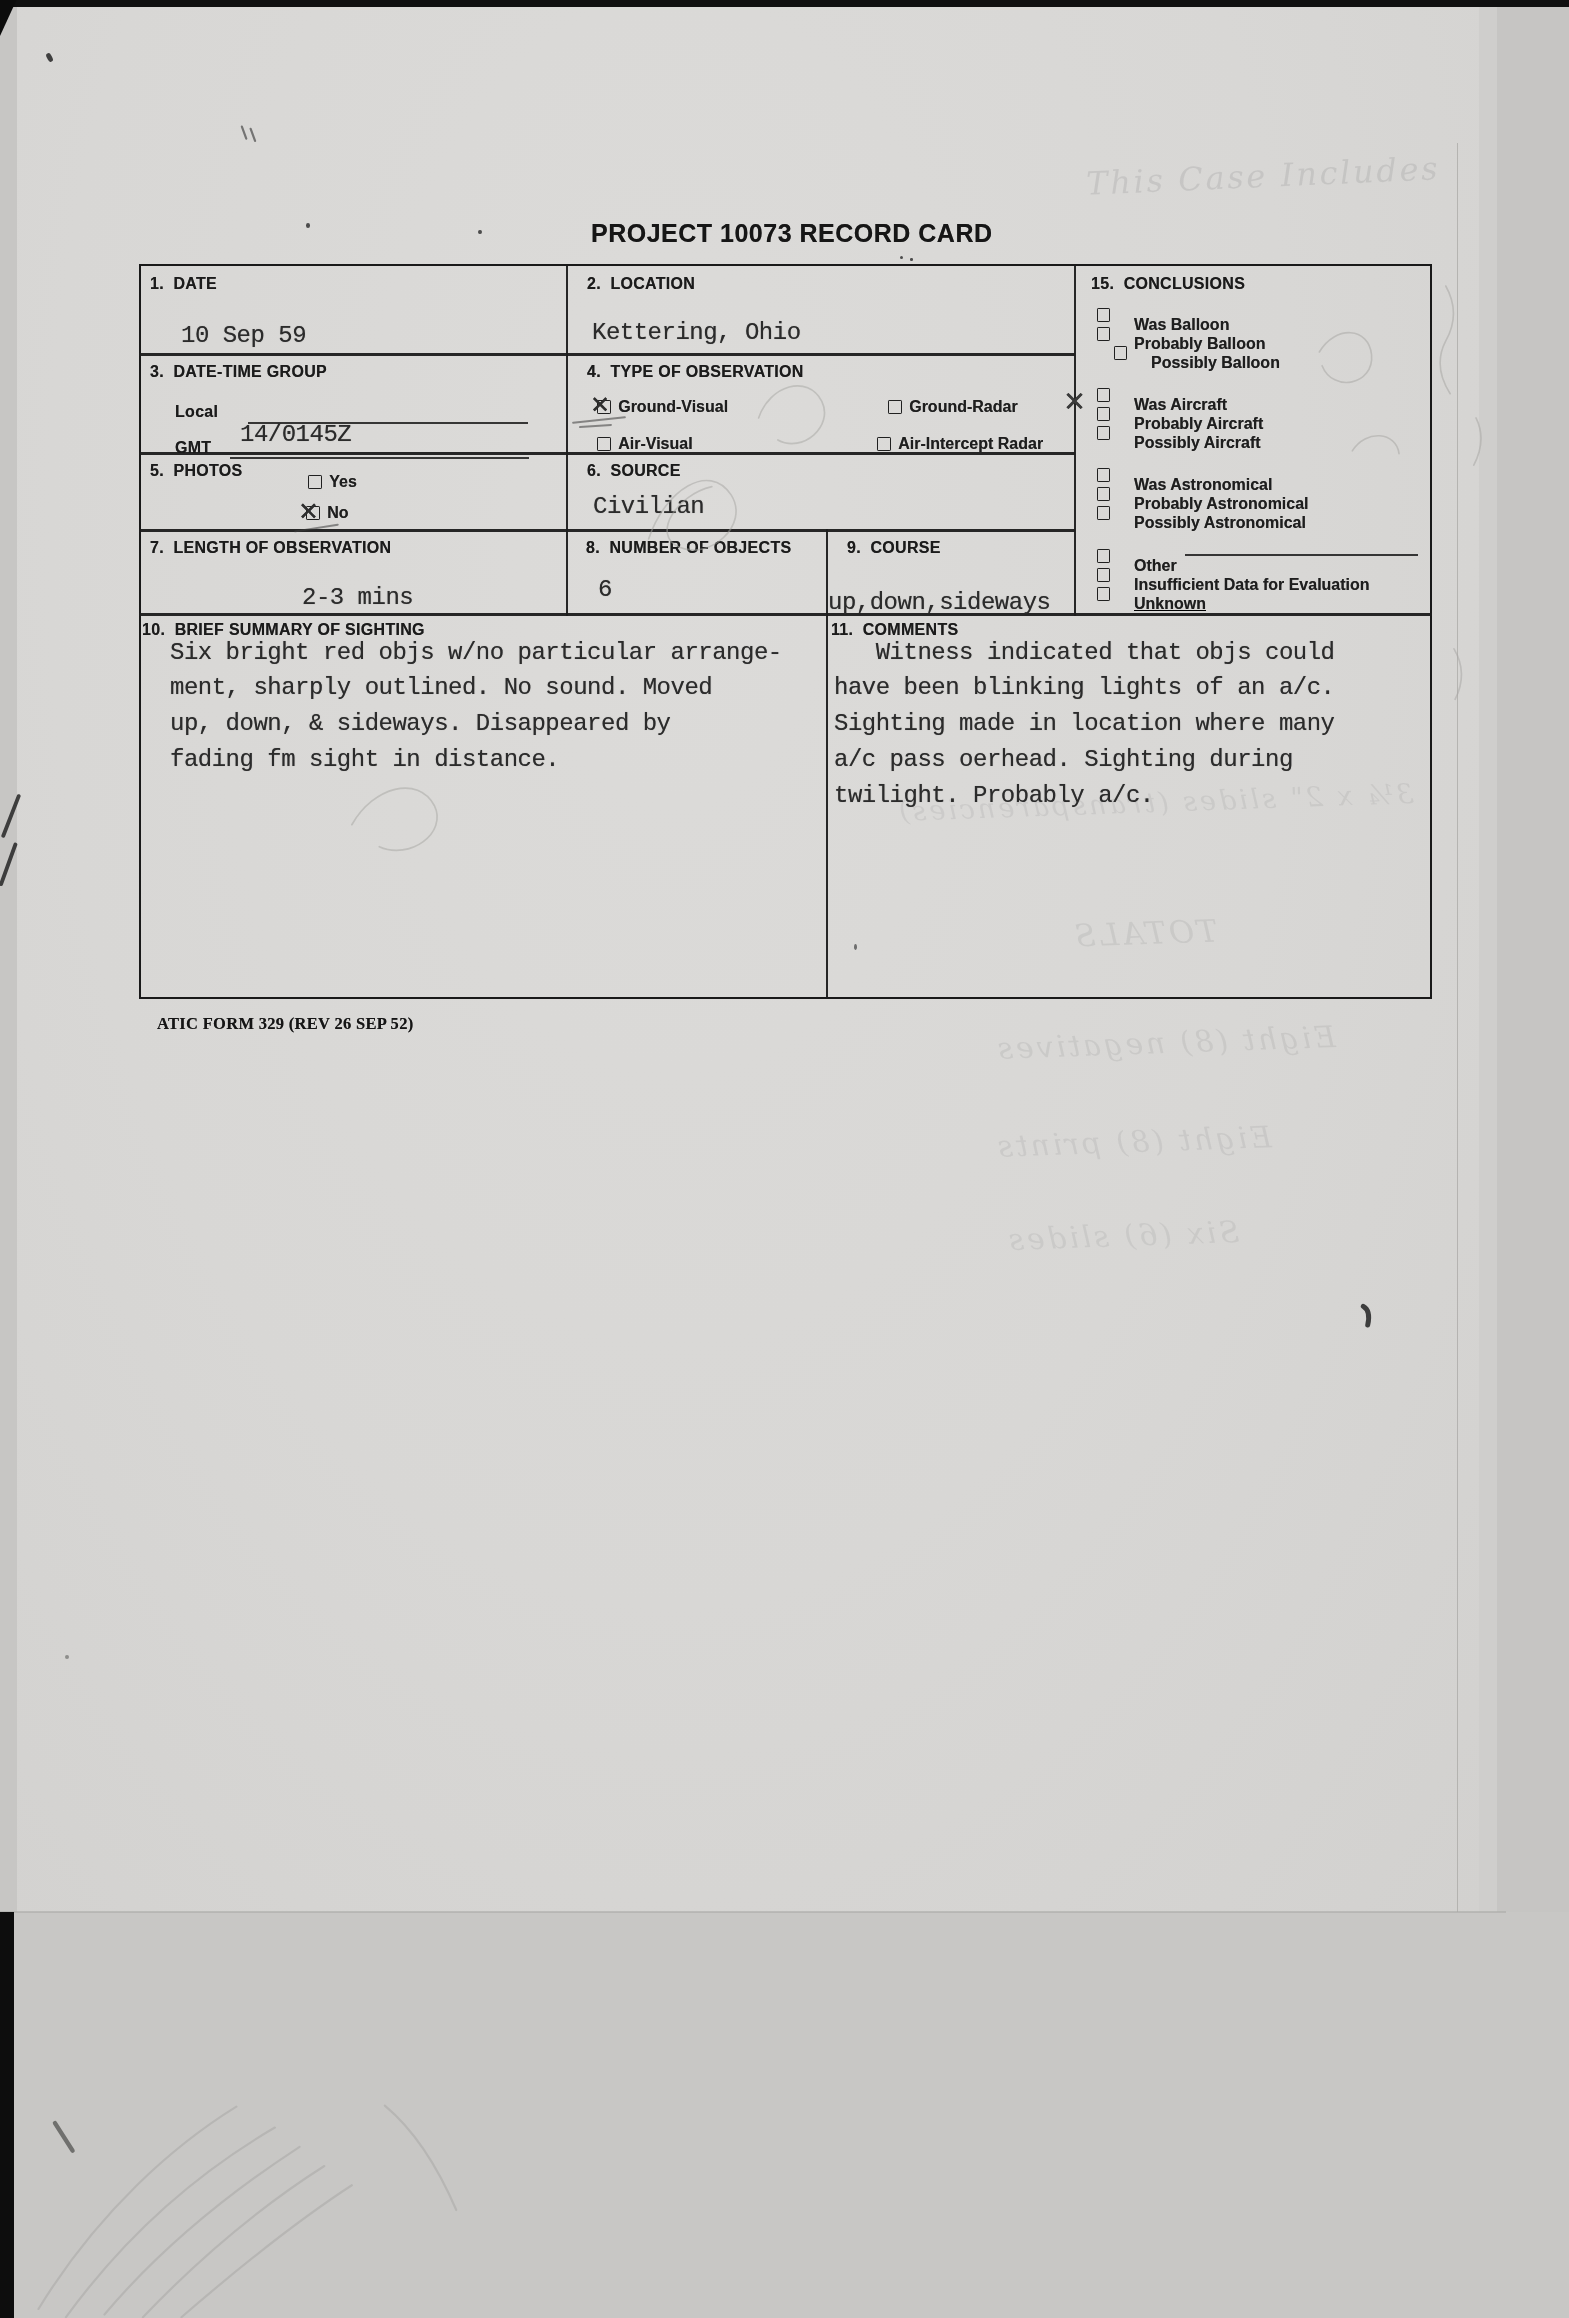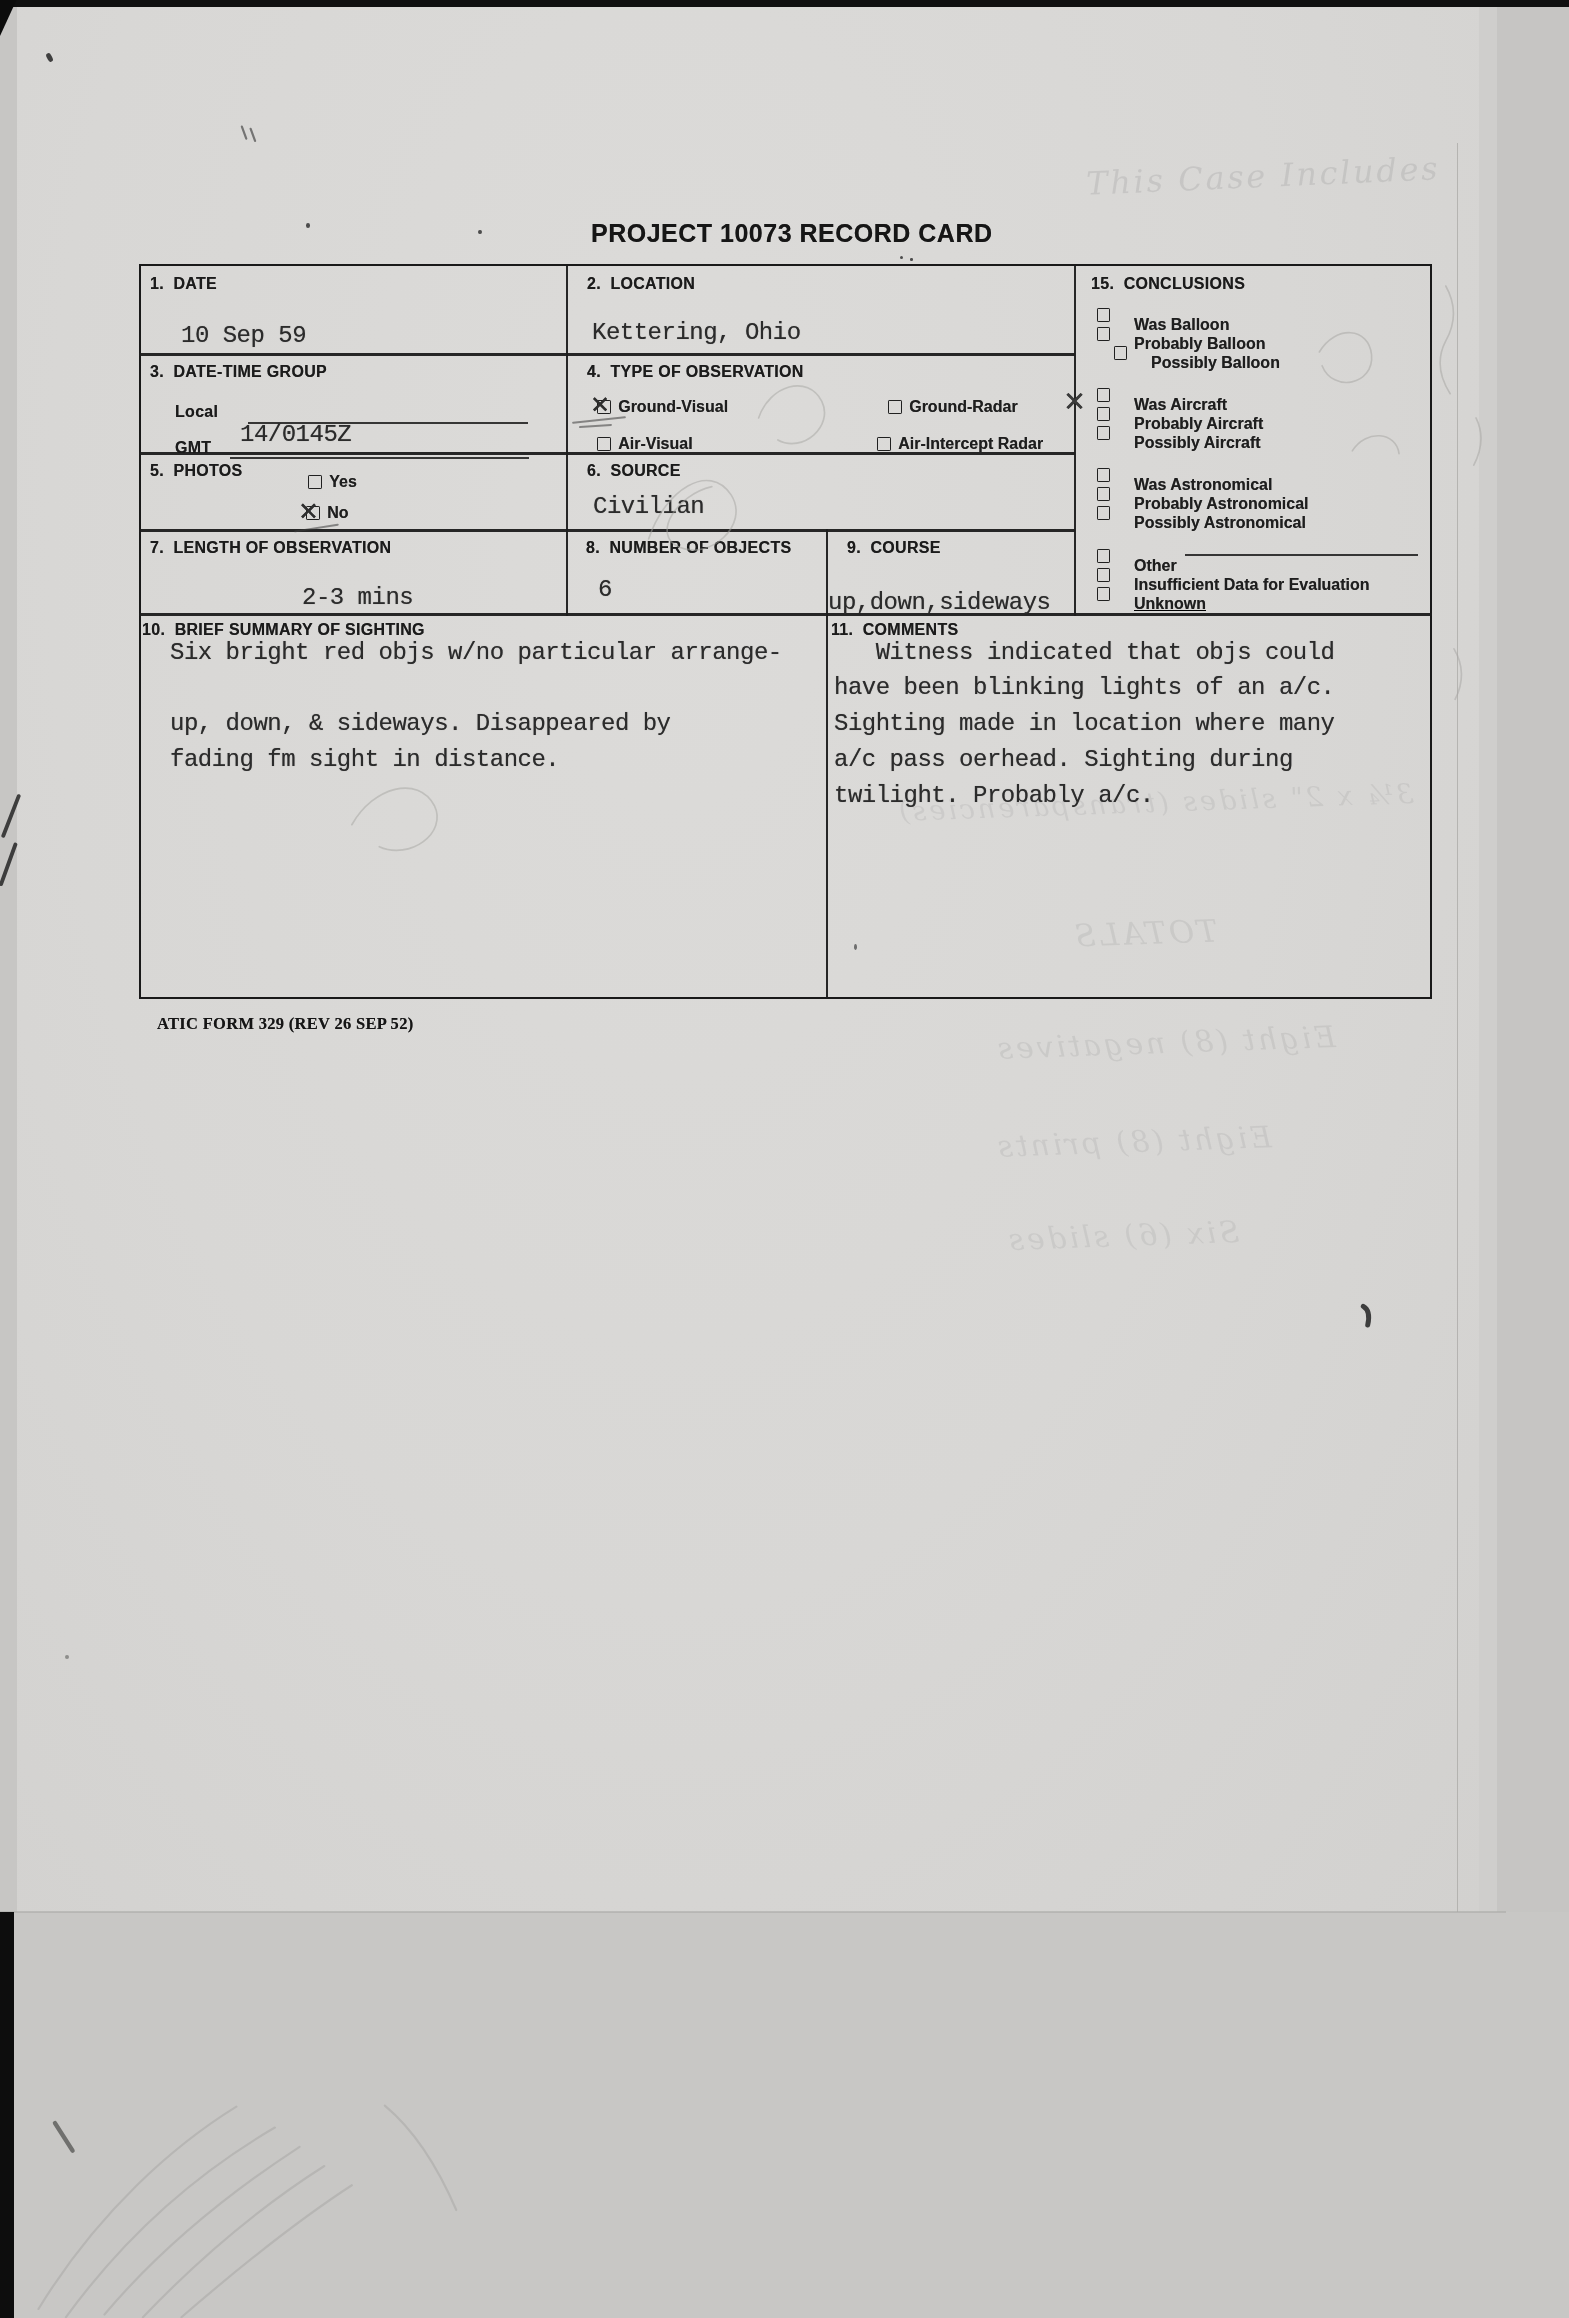"ment, sharply outlined. No sound." div.val { html: none -> <div>ment, sharply outlined. No sound. Moved</div> }
